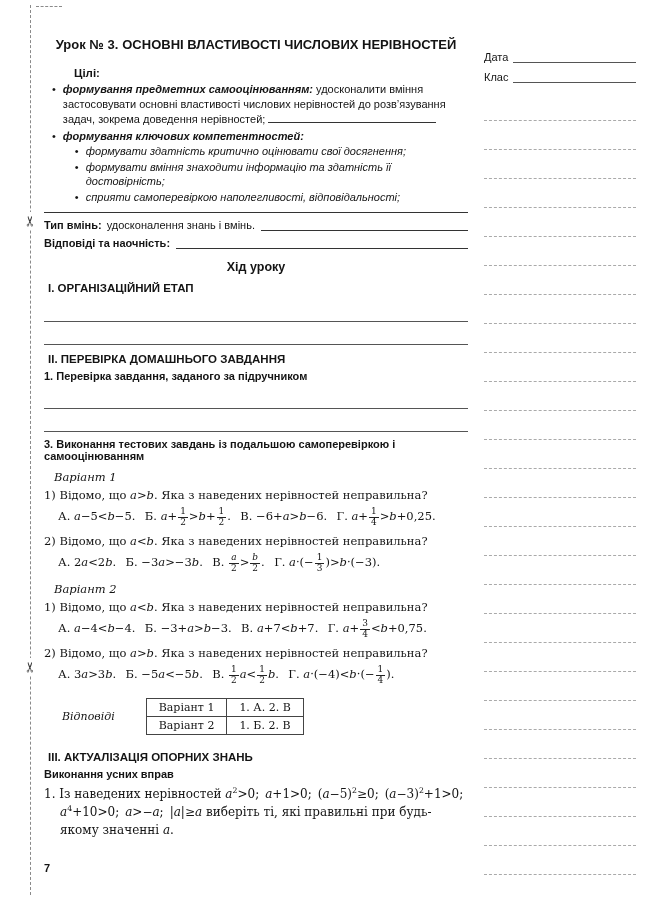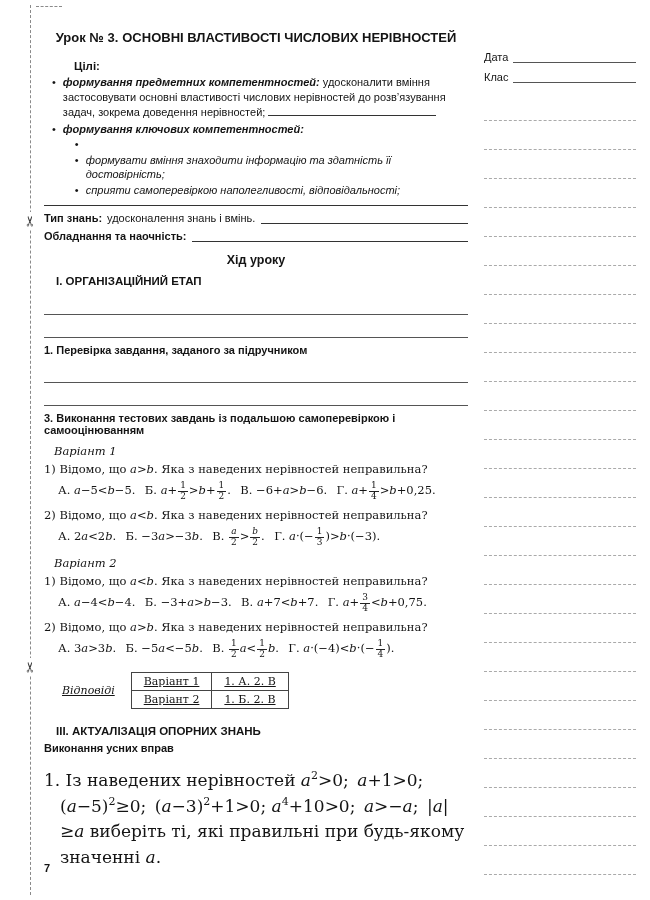"Урок № 3. ОСНОВНІ ВЛАСТИВОСТІ" .main { top: 30px -> 37px }
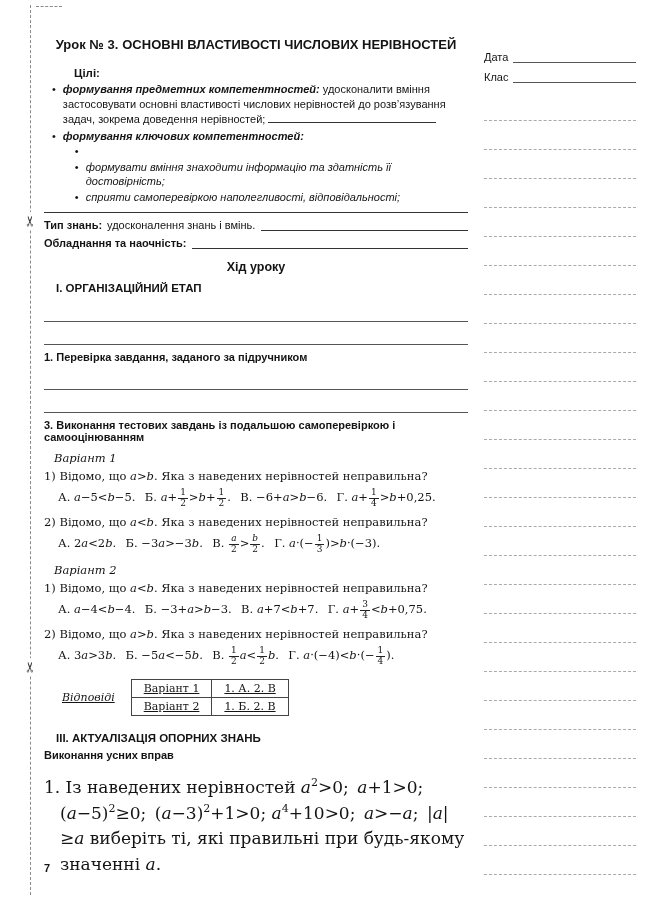"формування предметних компетентностей:" i.lead { text: компетентностей -> самооцінюванням }
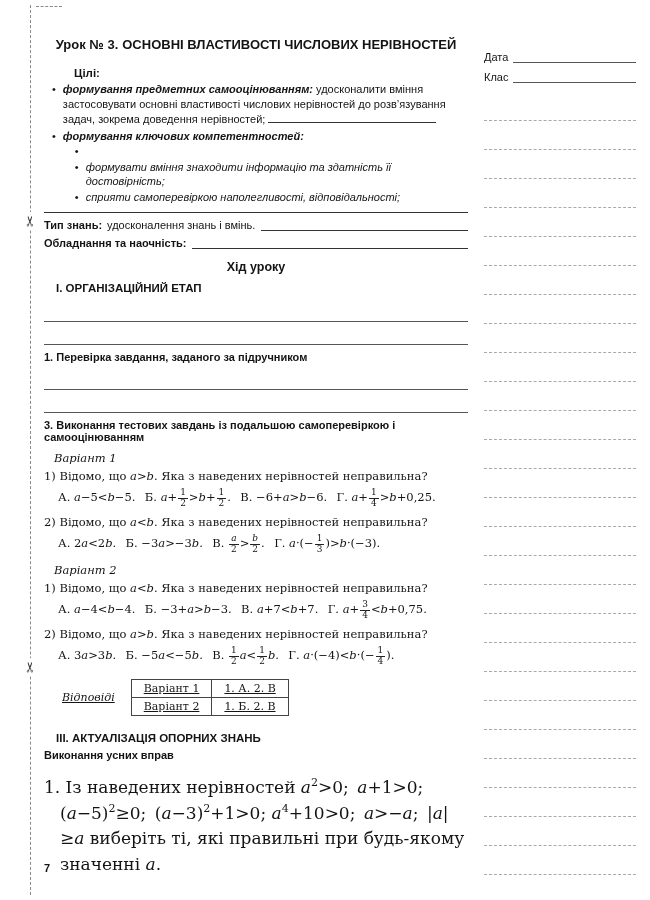"формувати здатність критично оцінювати" i.subtext { html: none -> <i>формувати здатність критично оцінювати свої досягнення;</i> }
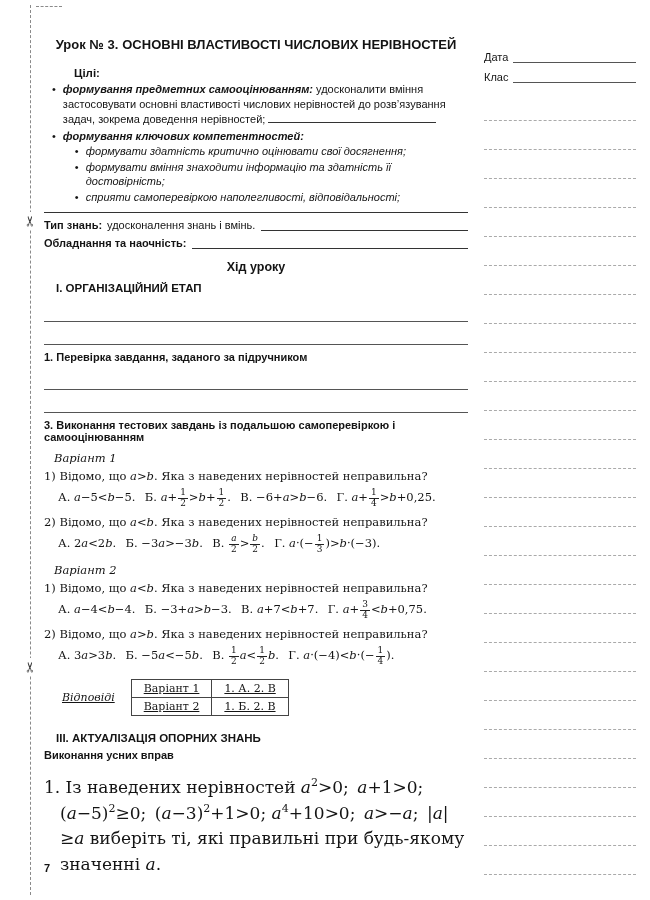"Тип знань:" b { text: знань -> вмінь }
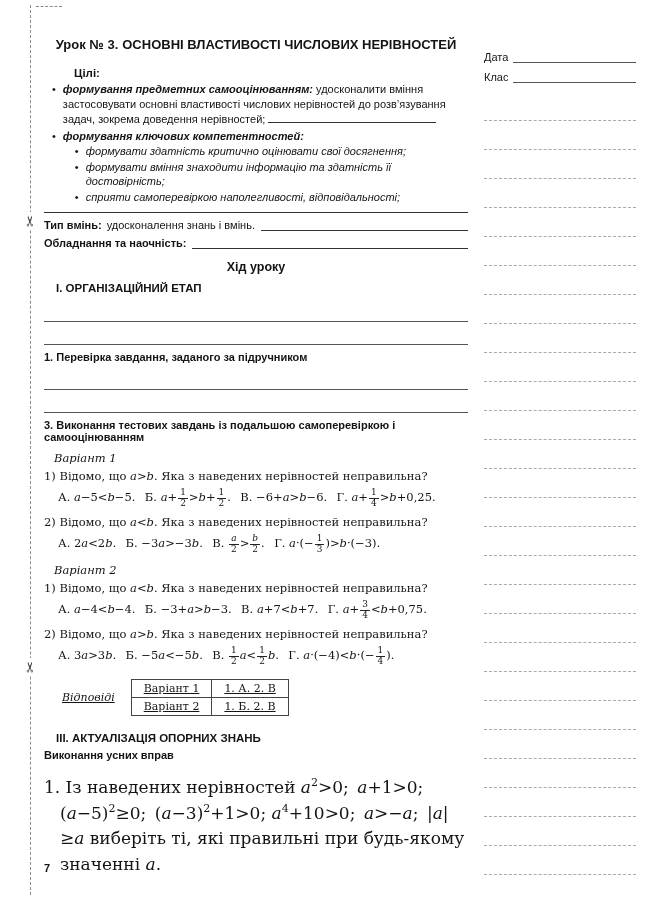"Обладнання та наочність:" b { text: Обладнання -> Відповіді }
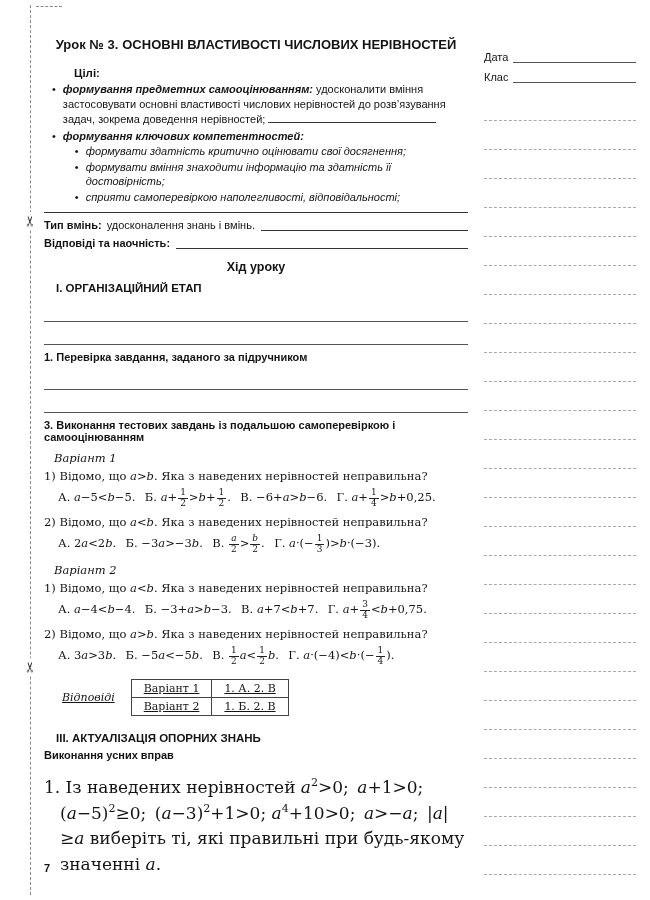"І. ОРГАНІЗАЦІЙНИЙ ЕТАП" .stage-h { margin: 8px 12px 5px -> 8px 4px 5px }
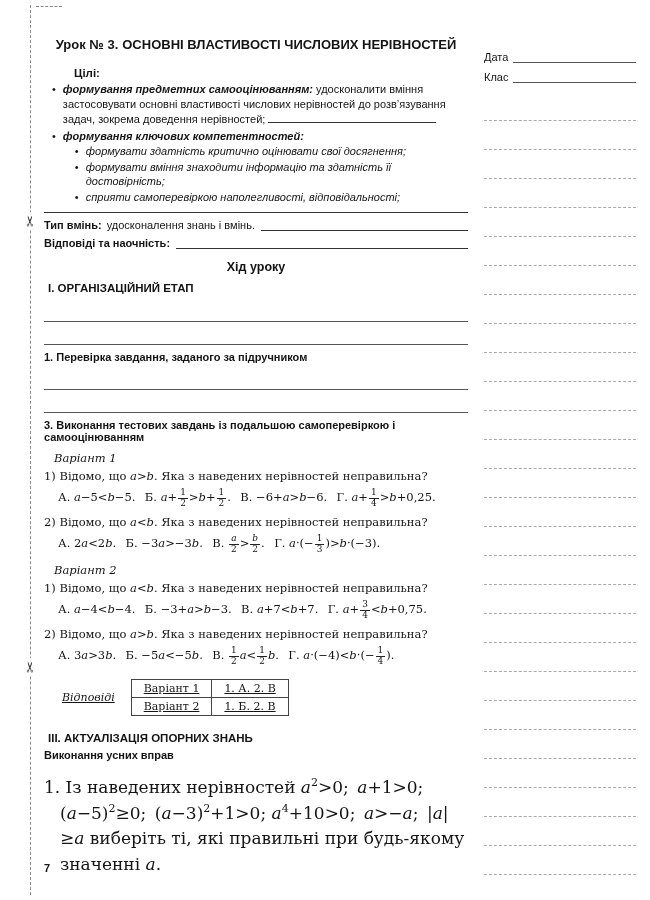"ІІ. ПЕРЕВІРКА ДОМАШНЬОГО ЗАВДАННЯ" div.stage-h { html: none -> <div>ІІ. ПЕРЕВІРКА ДОМАШНЬОГО ЗАВДАННЯ</div> }
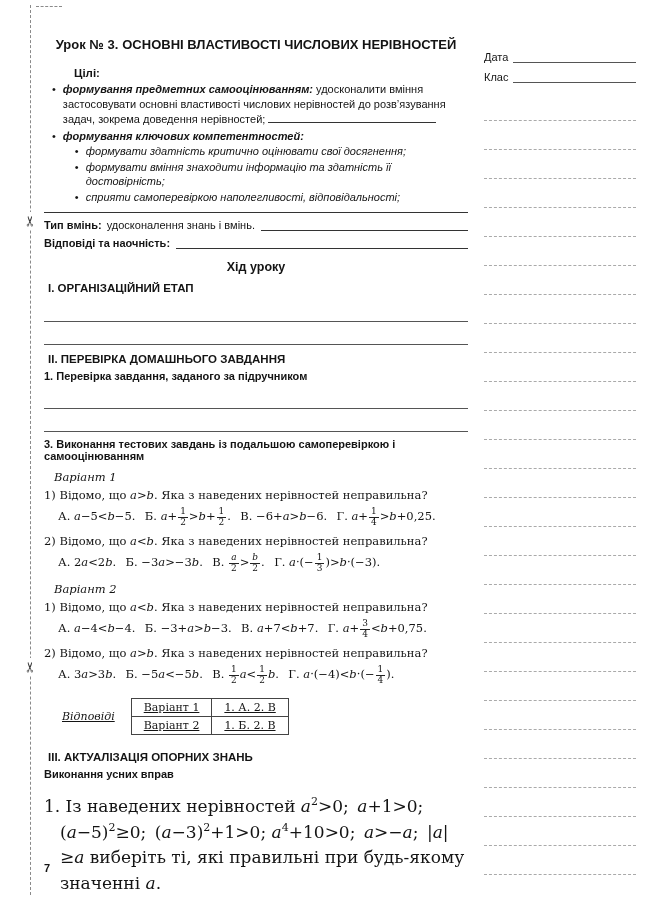"Відповіді" .answers { gap: 16px -> 31px; text-decoration: underline -> none }
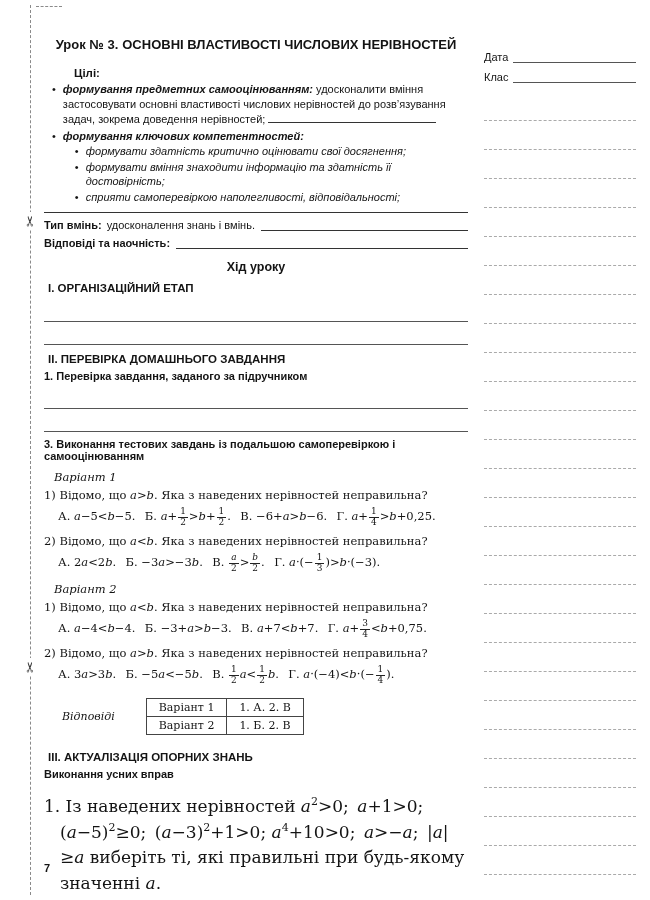"1. Із наведених нерівностей a2>0;" .exercise { font-size: 17px -> 12px; margin-top: 14px -> 5px }
